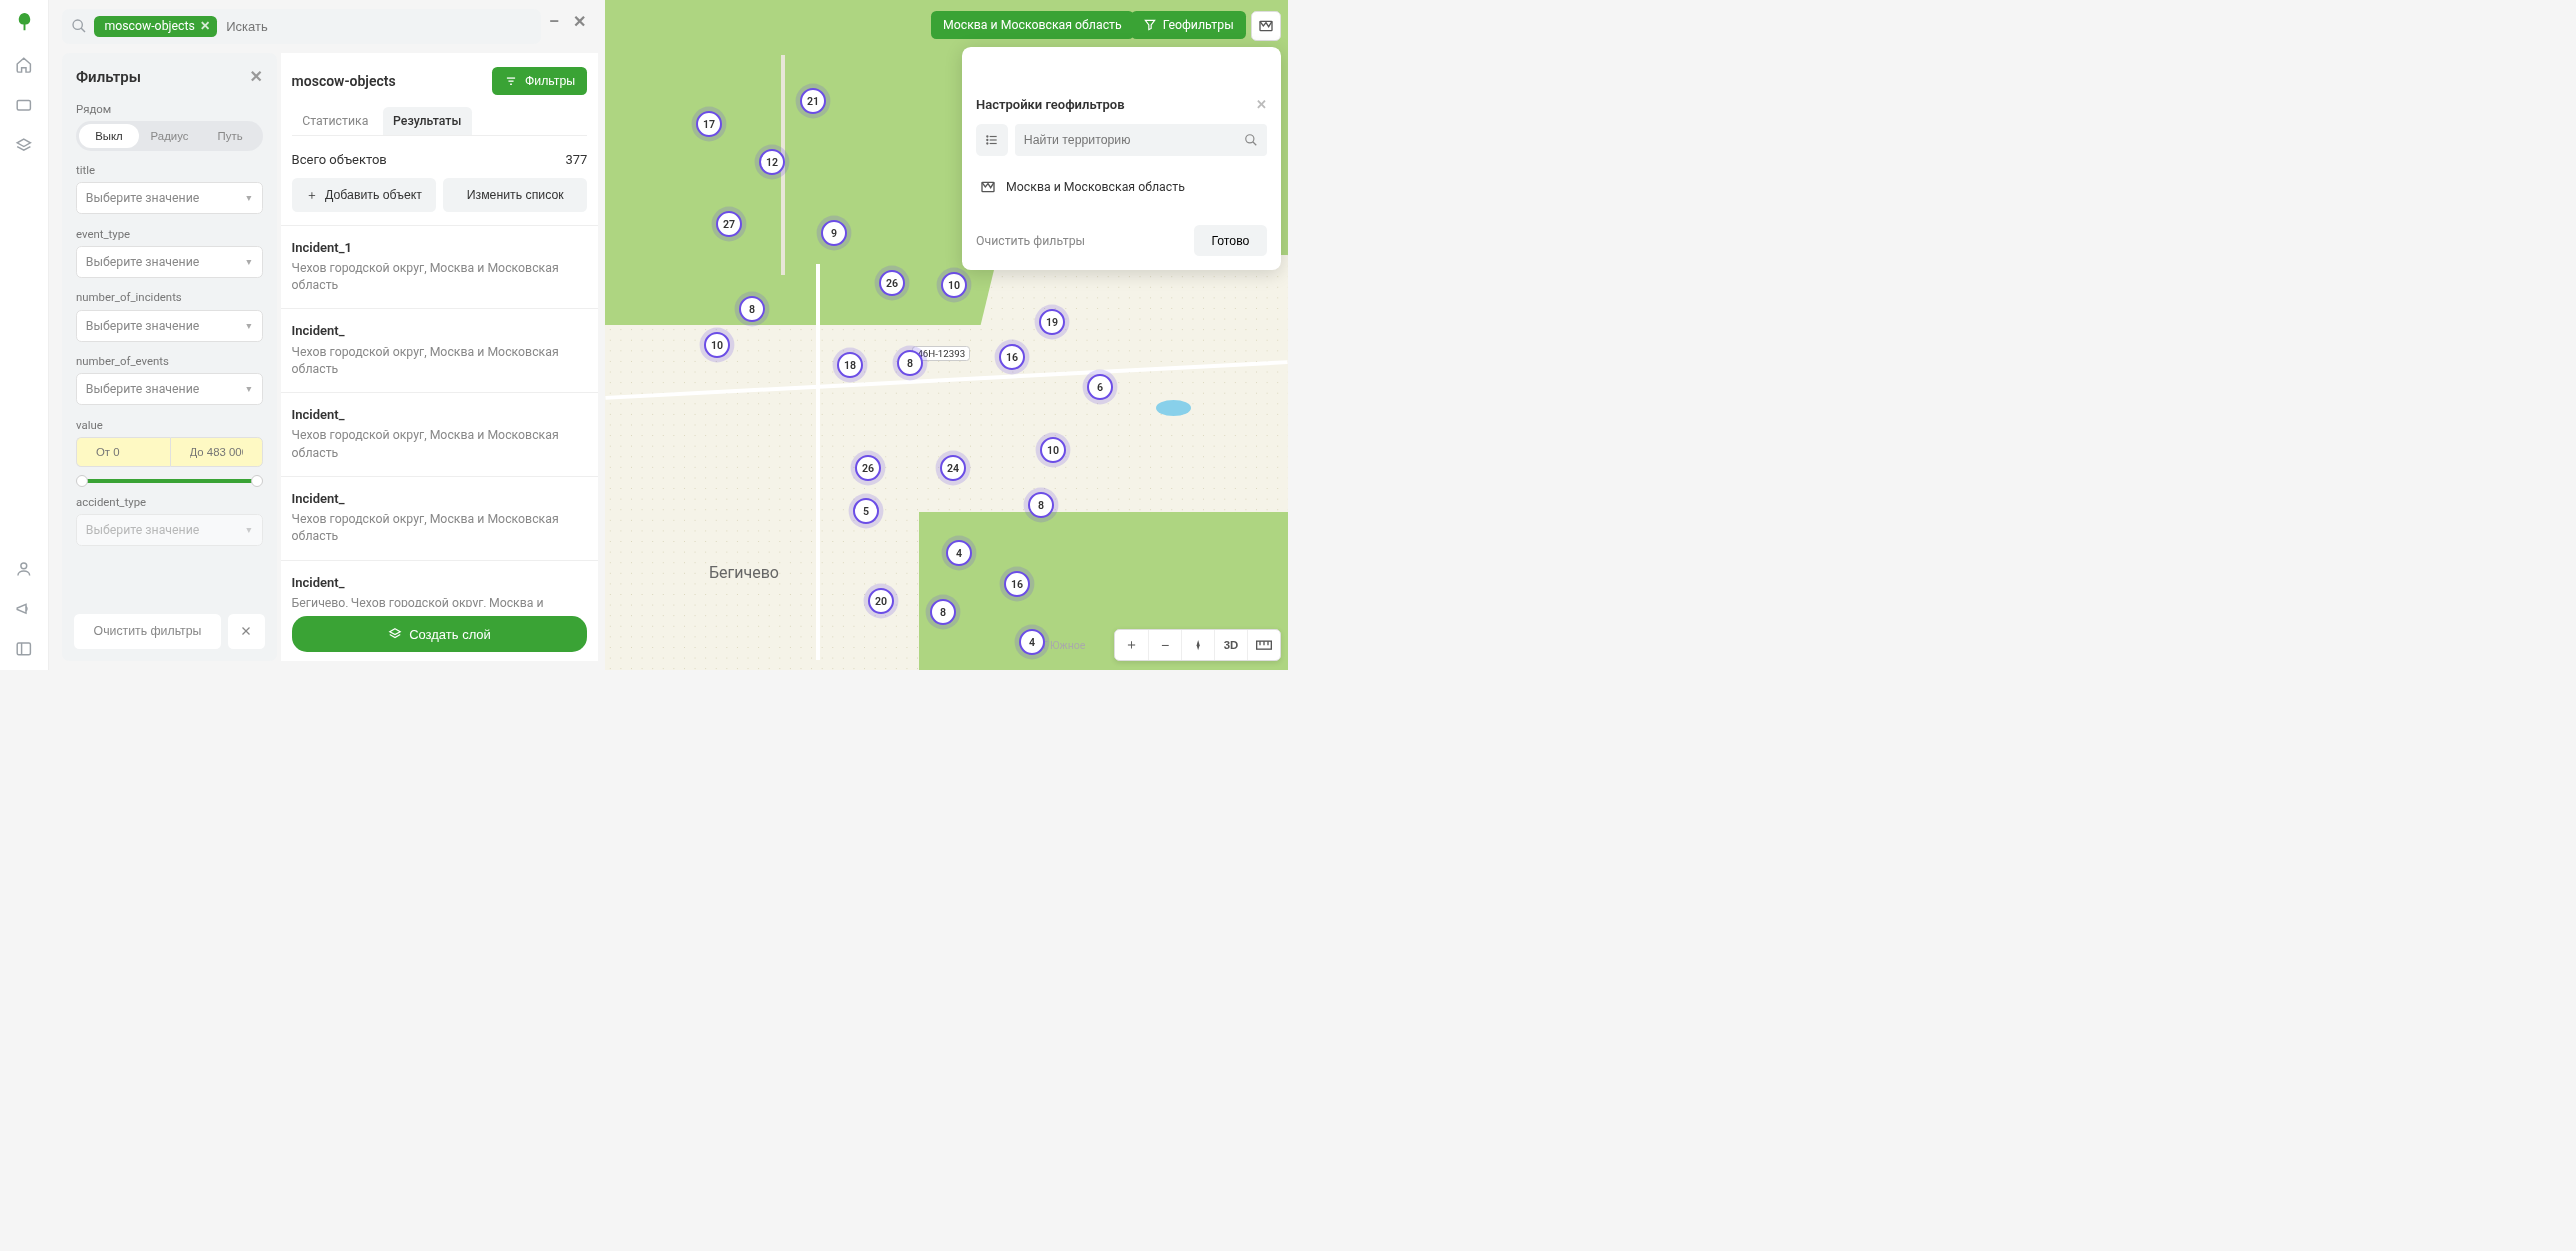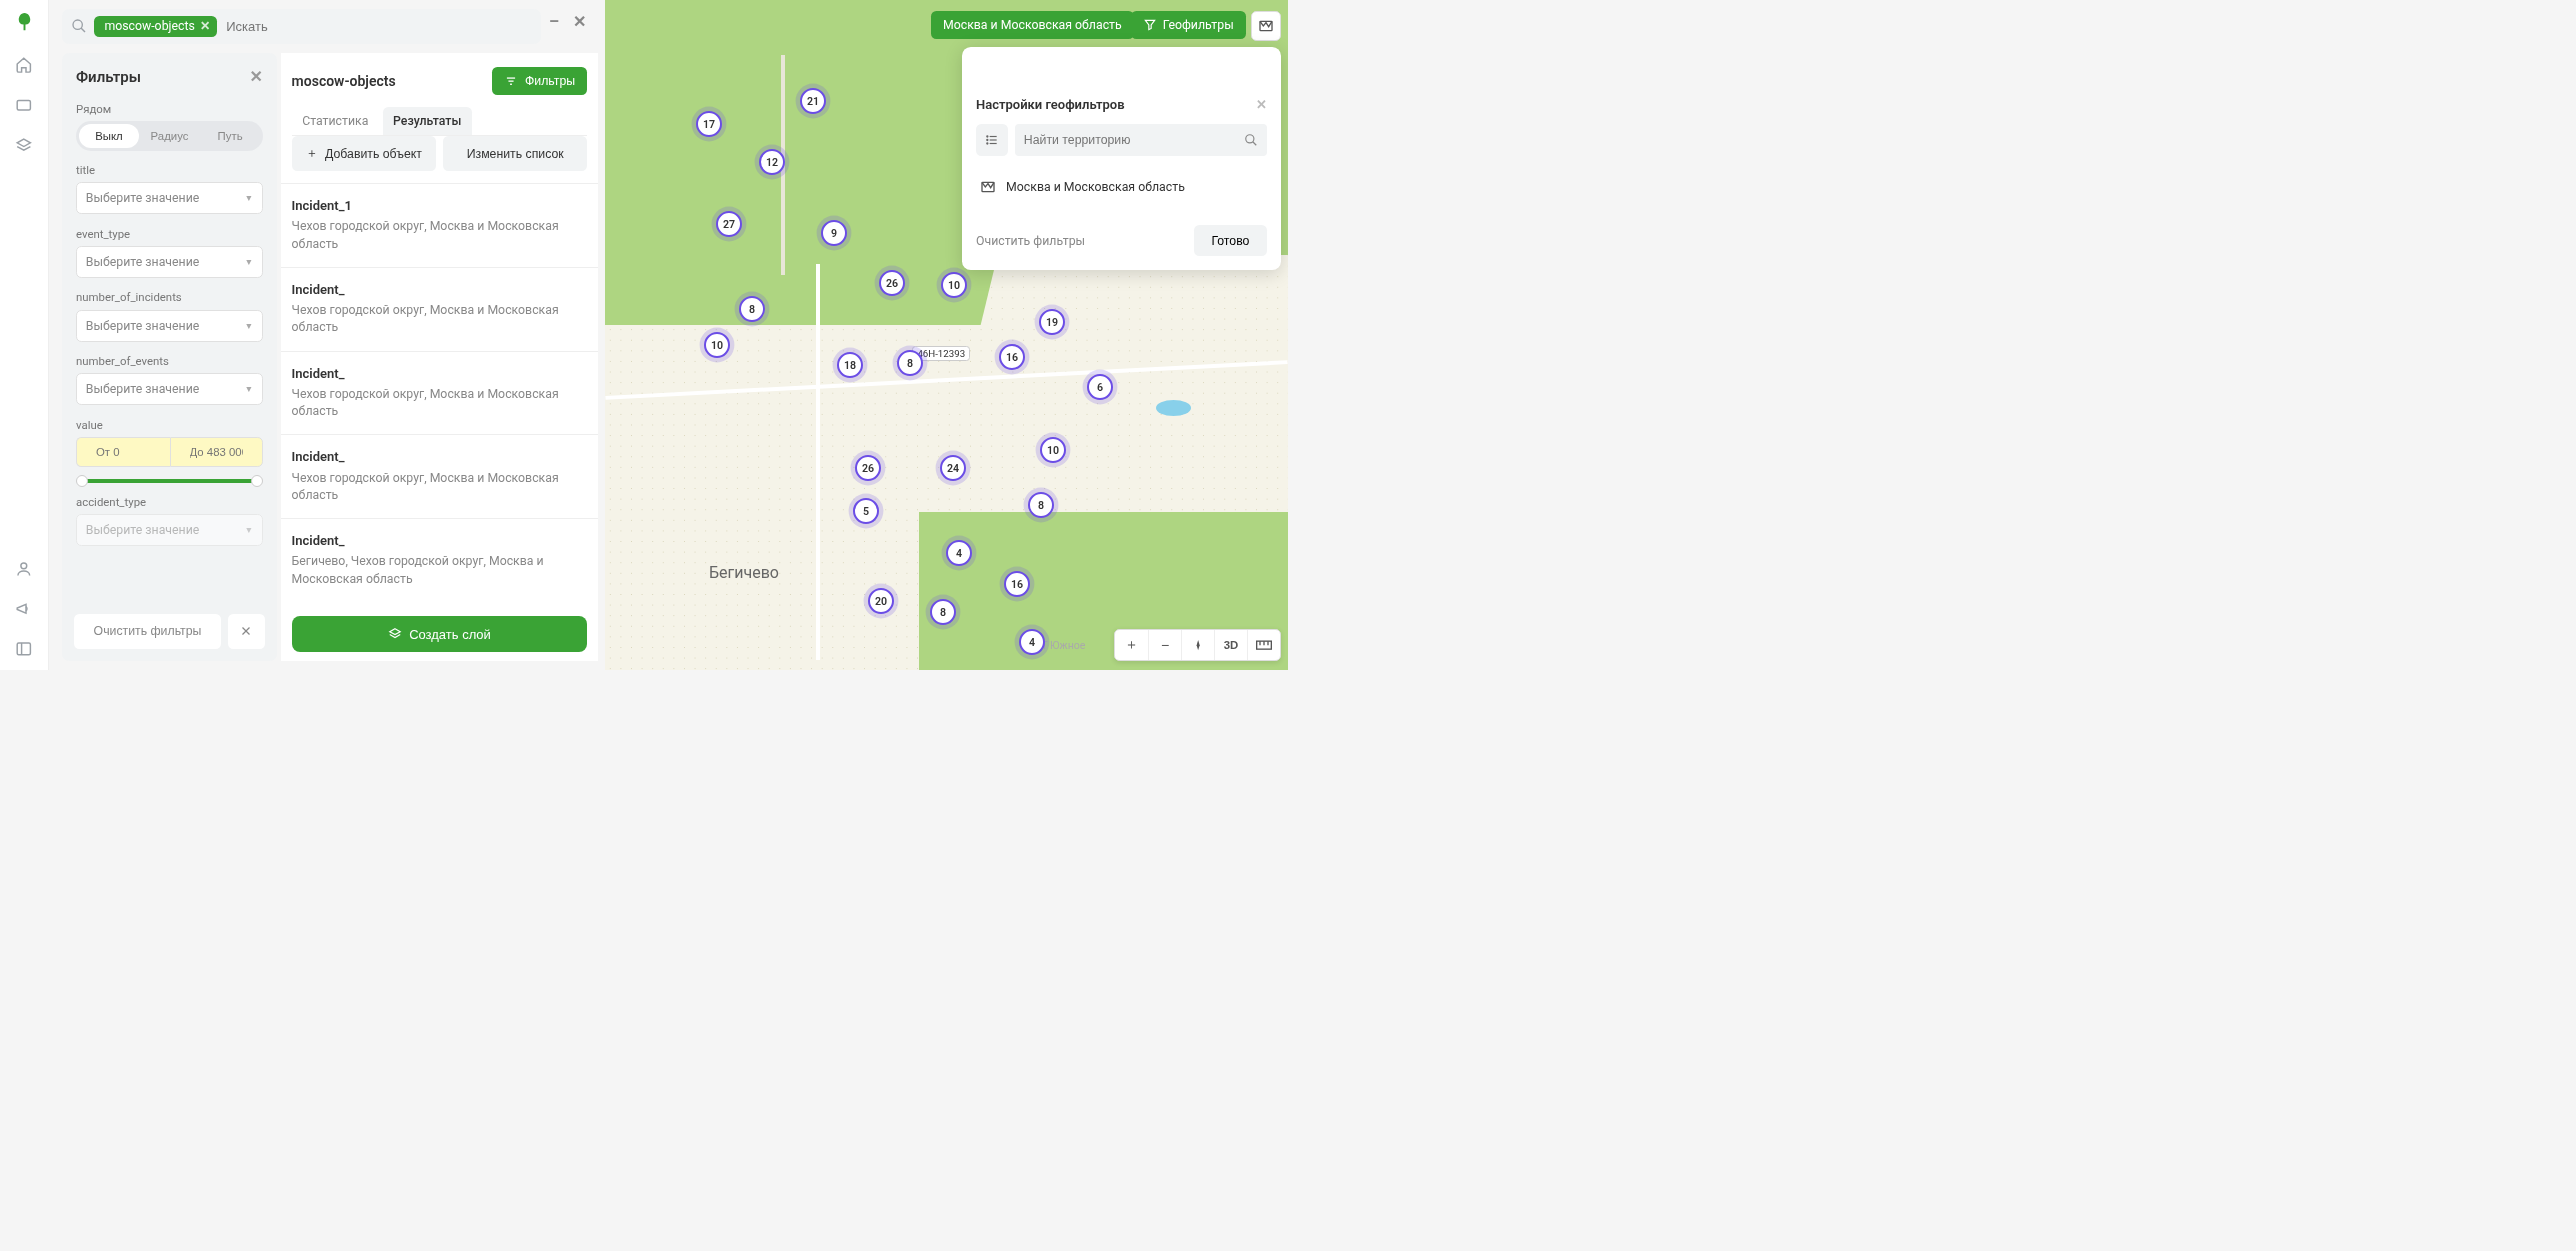"Всего объектов" div.totals { html: none -> <div> <span>Всего объектов</span> <span>377</span> </div> }
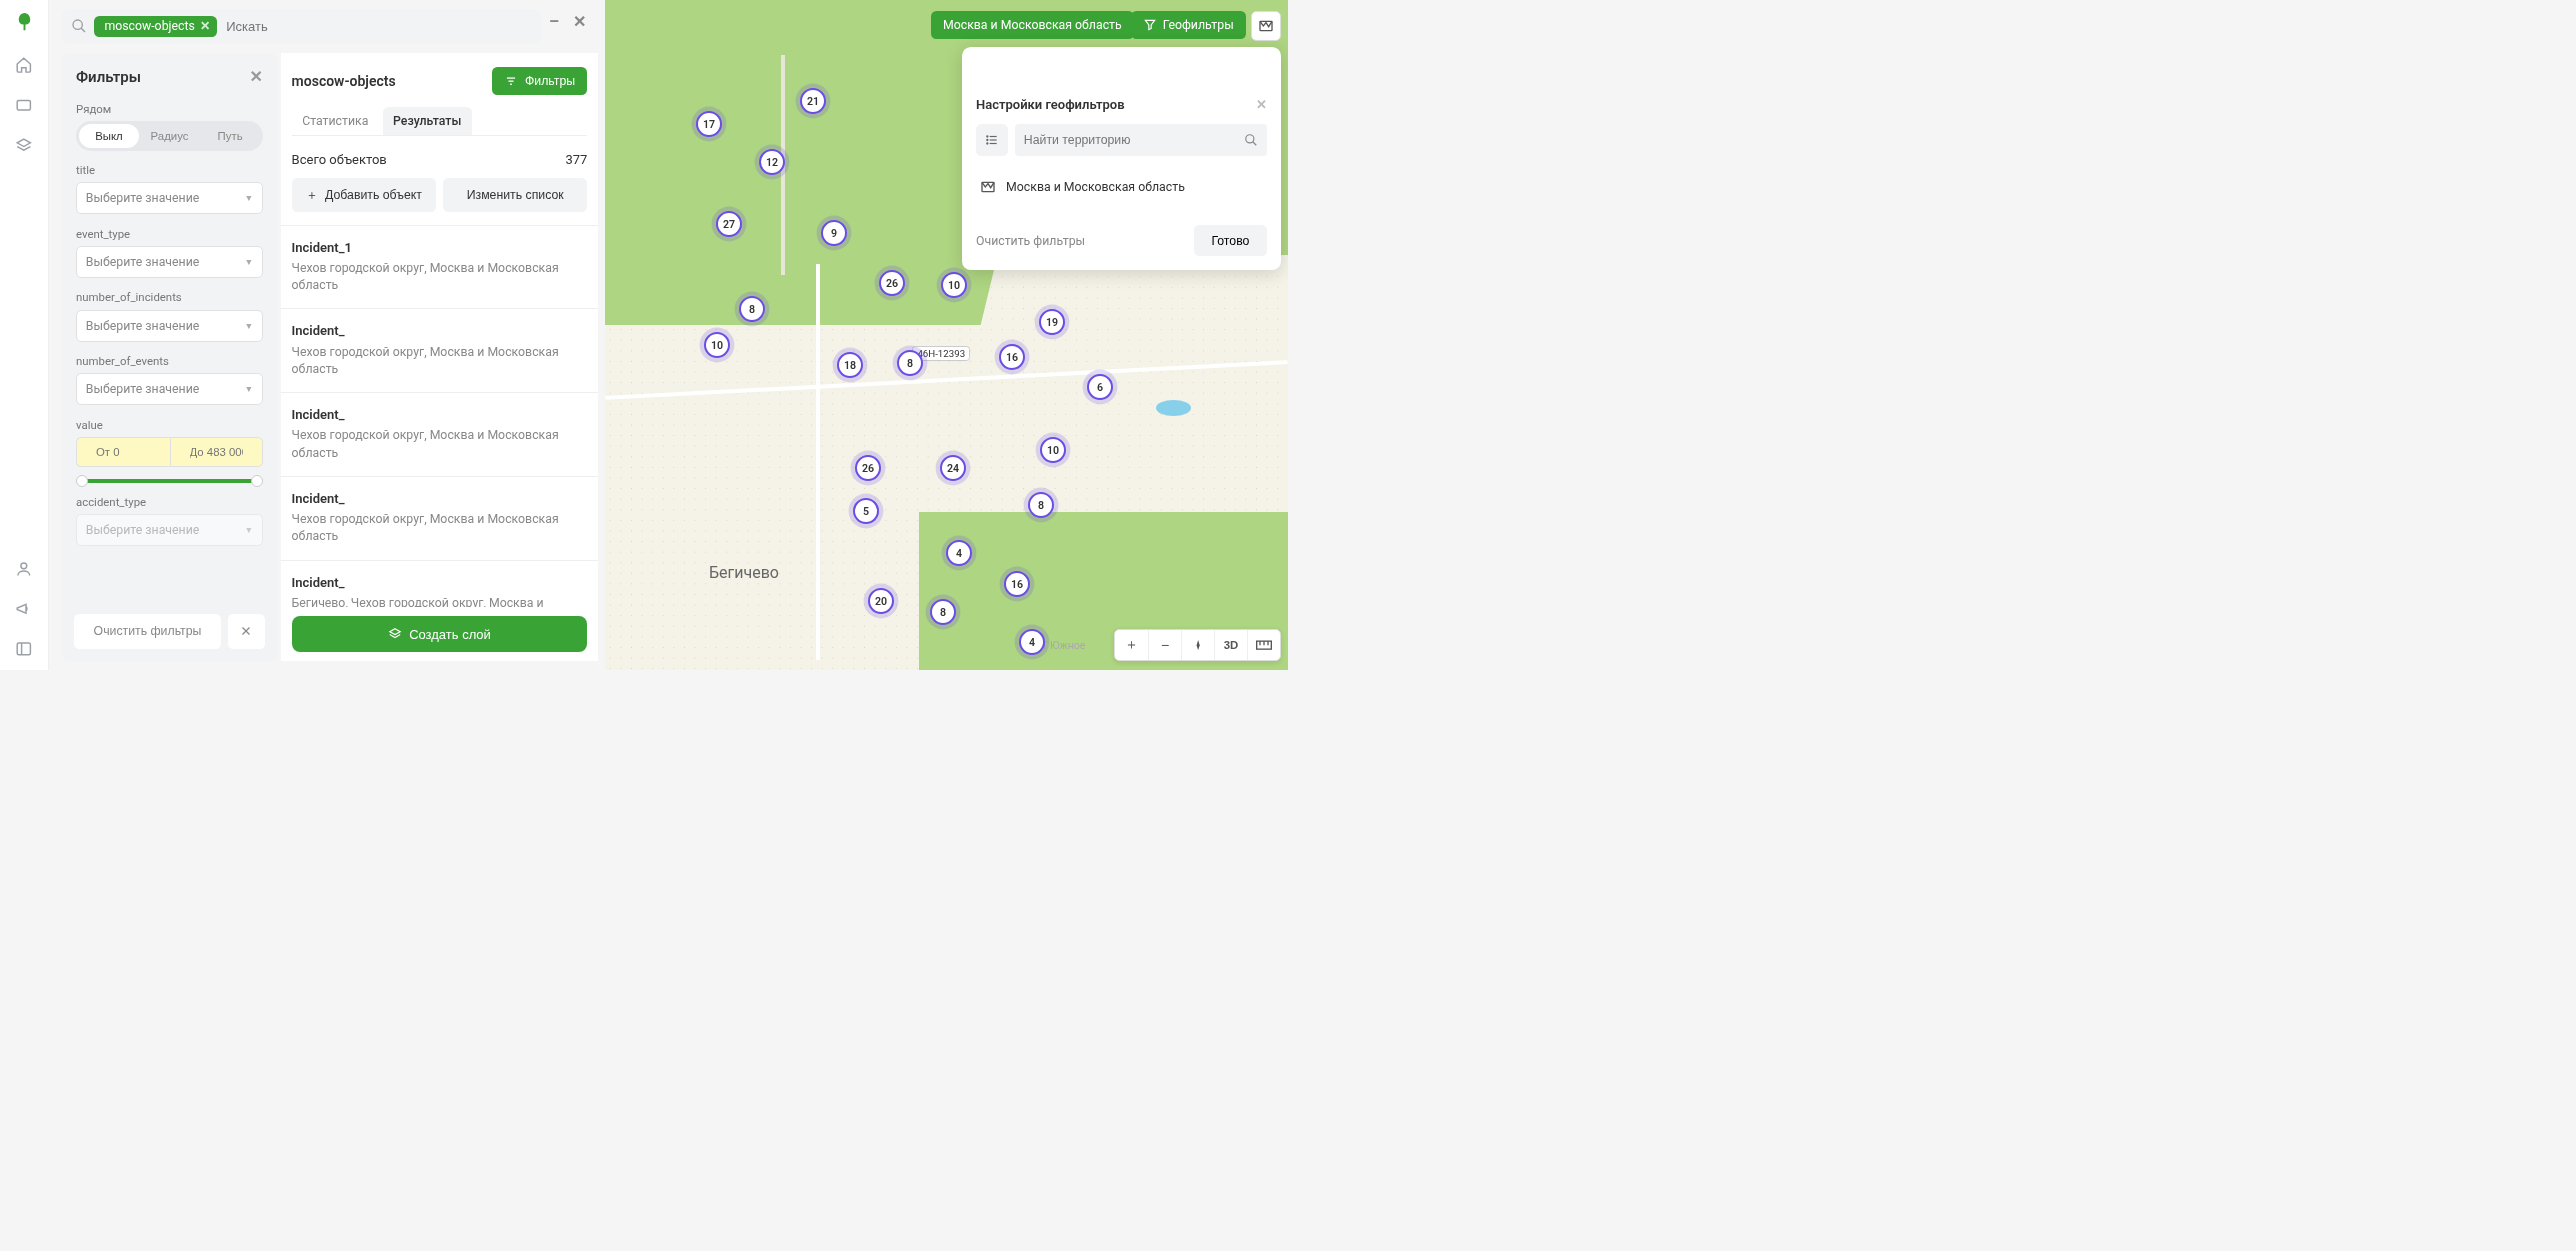"Создать слой" .create-layer button { border-radius: 8px -> 15px }
